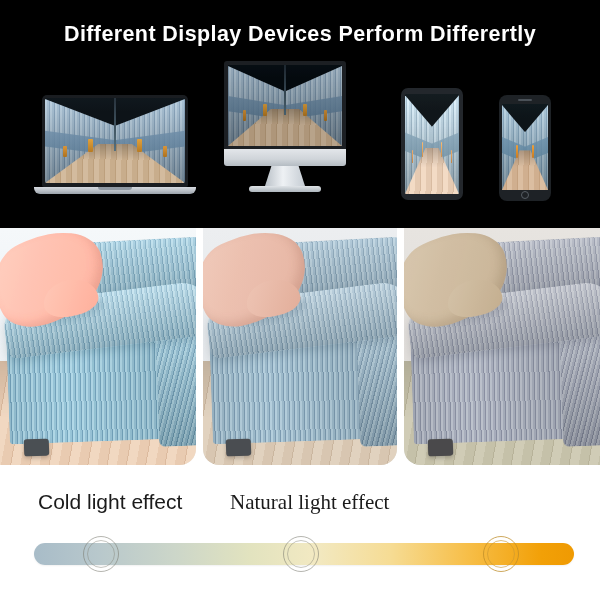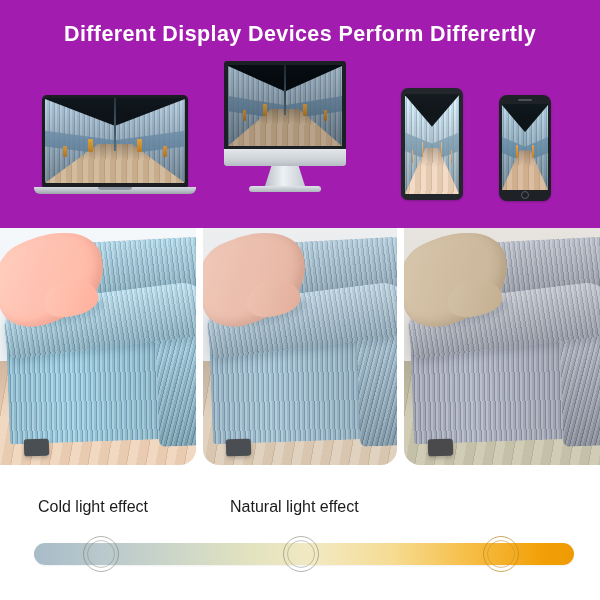"Different Display Devices Perform" .banner { background: #a21caf -> #000000 }
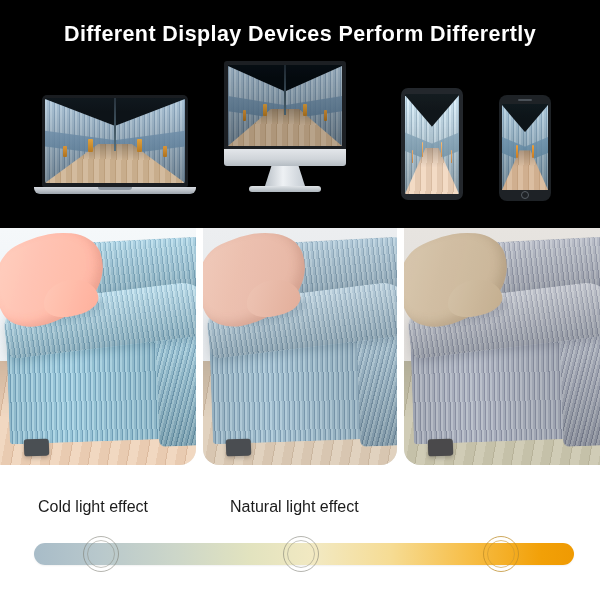"Cold light effect" .label { font-size: 16px -> 21px; top: 12px -> 4px }
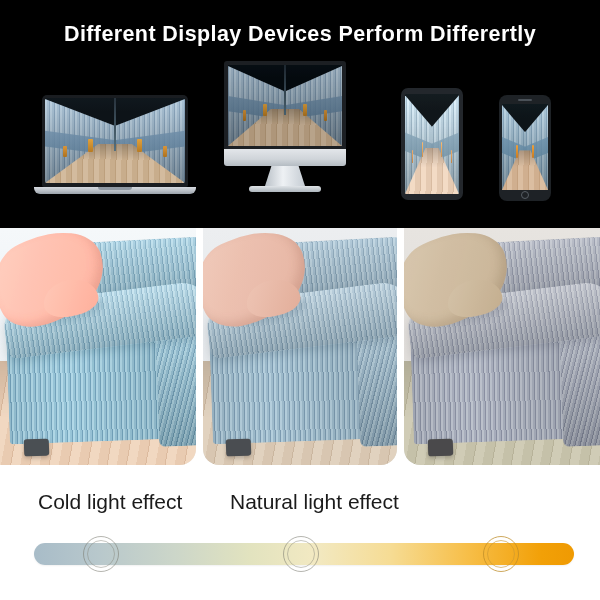"Natural light effect" .label-2 { font-family: none -> Liberation Serif, serif }
